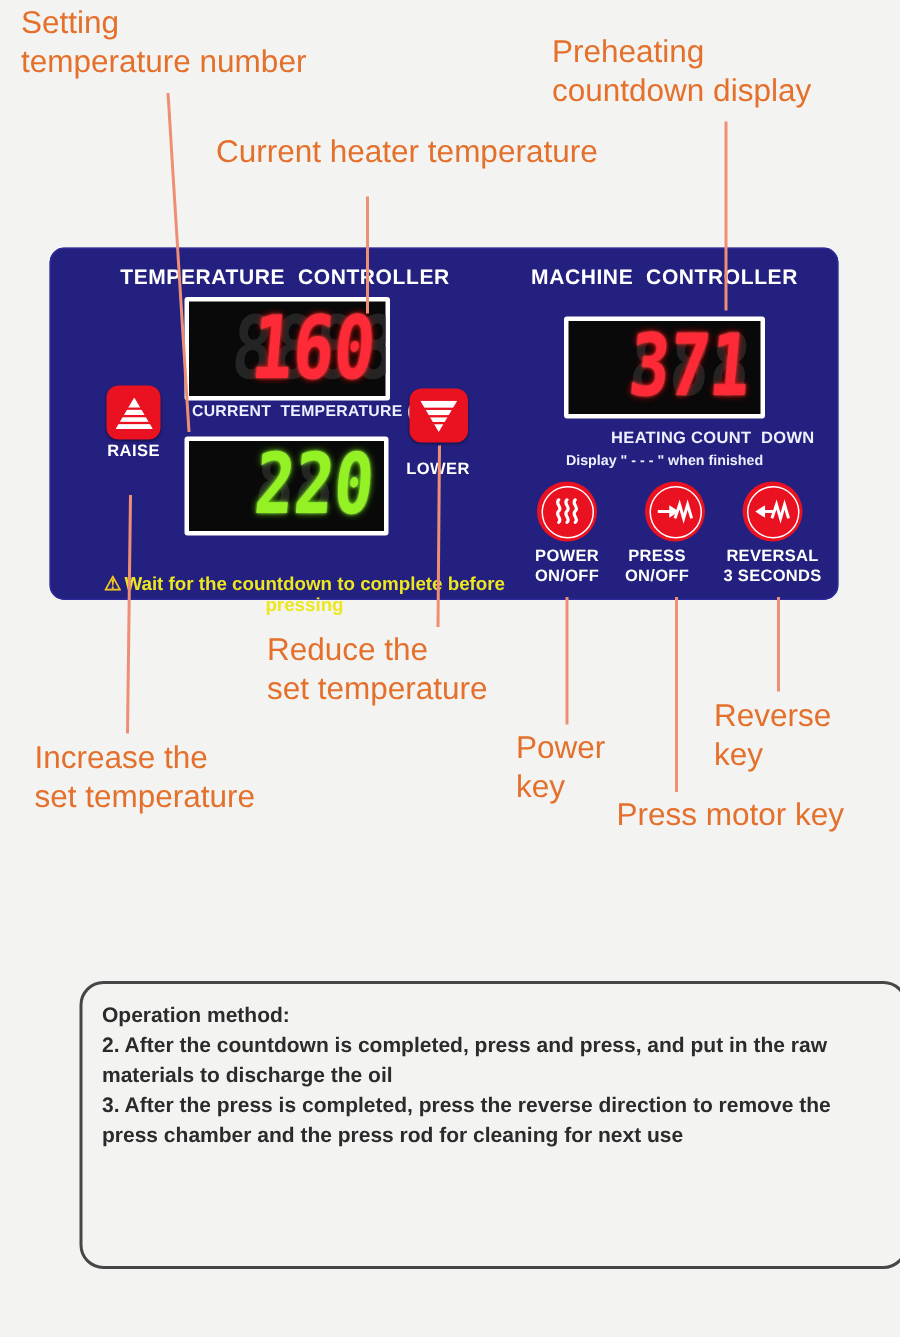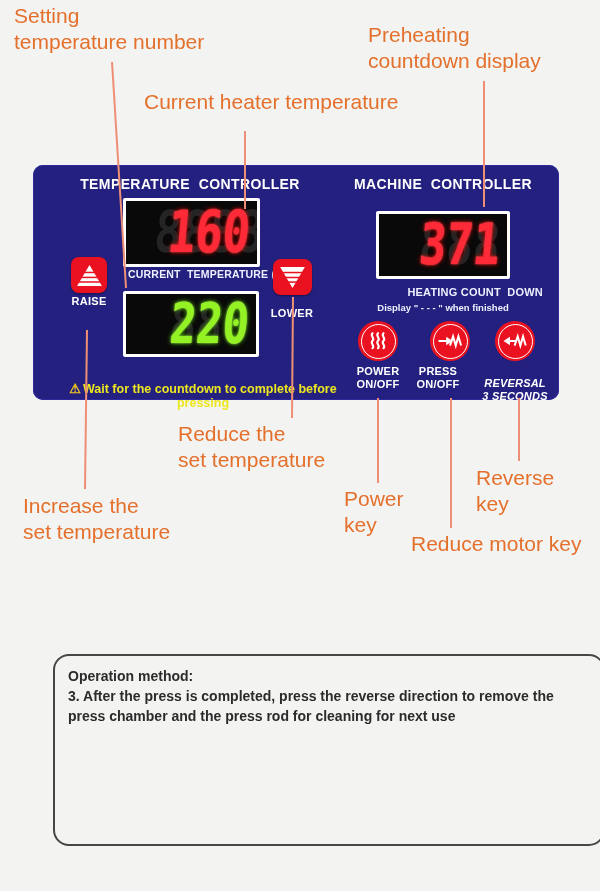"REVERSAL" div.circle-label { font-style: italic -> none; top: 212px -> 200px }
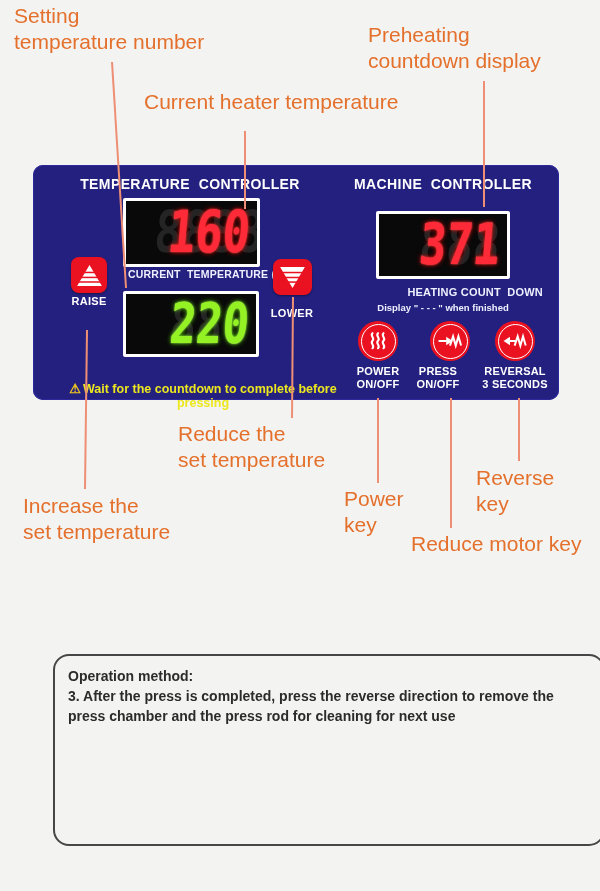"Reduce motor key" div.callout { text: Reduce -> Press }
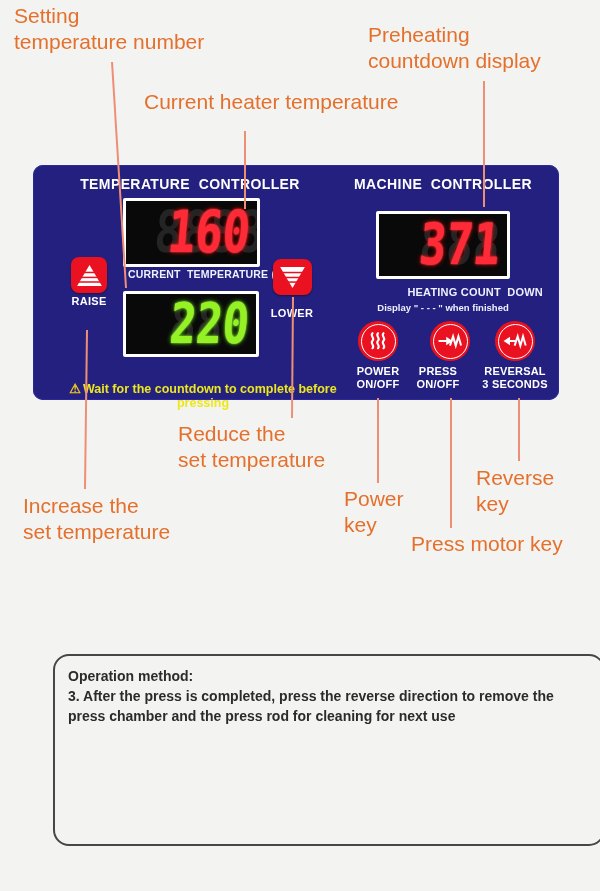"2. After the countdown is" p { html: none -> <p>2. After the countdown is completed, press and press, and put in the raw materials to discharge the oil</p> }
